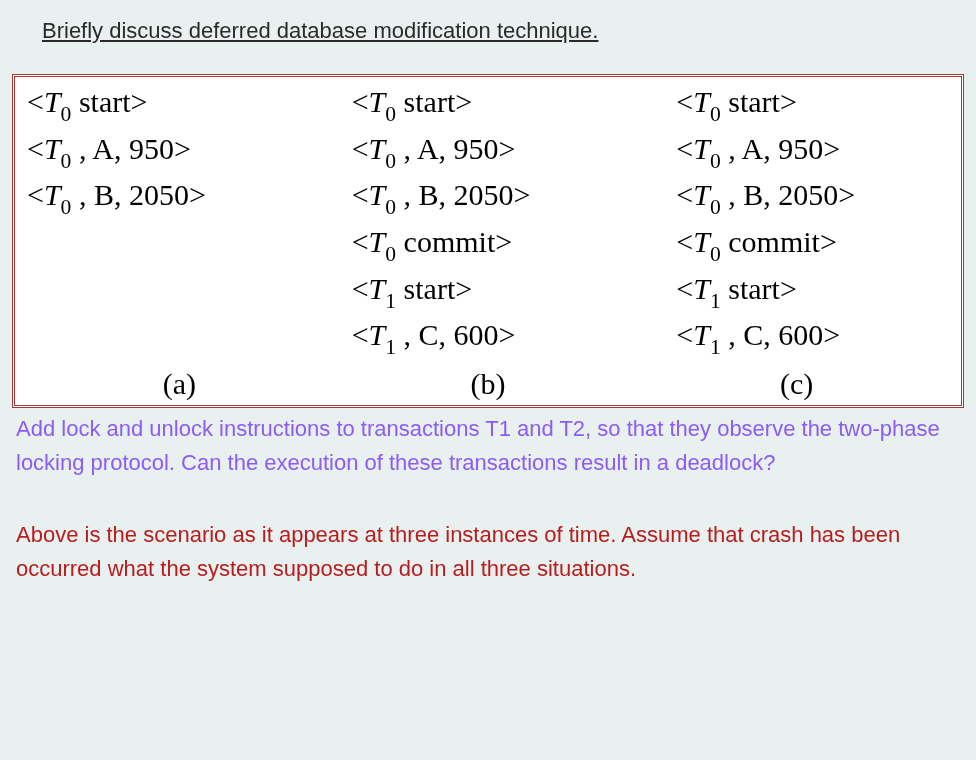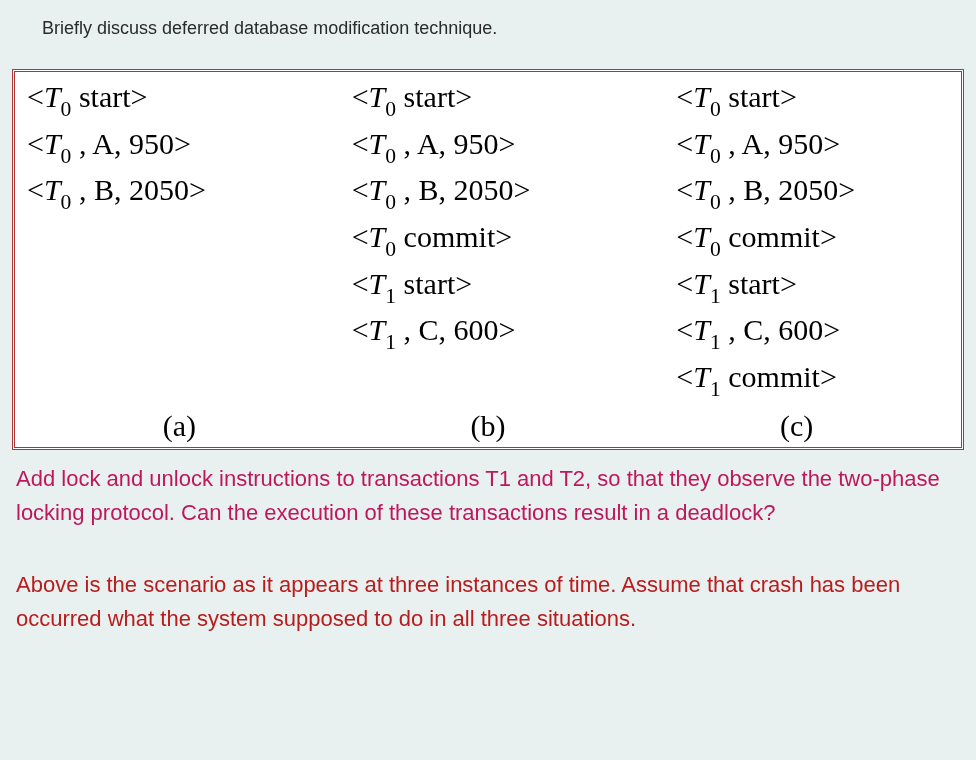"Briefly discuss deferred database" .question-header { font-size: 18px -> 22px; text-decoration: none -> underline }
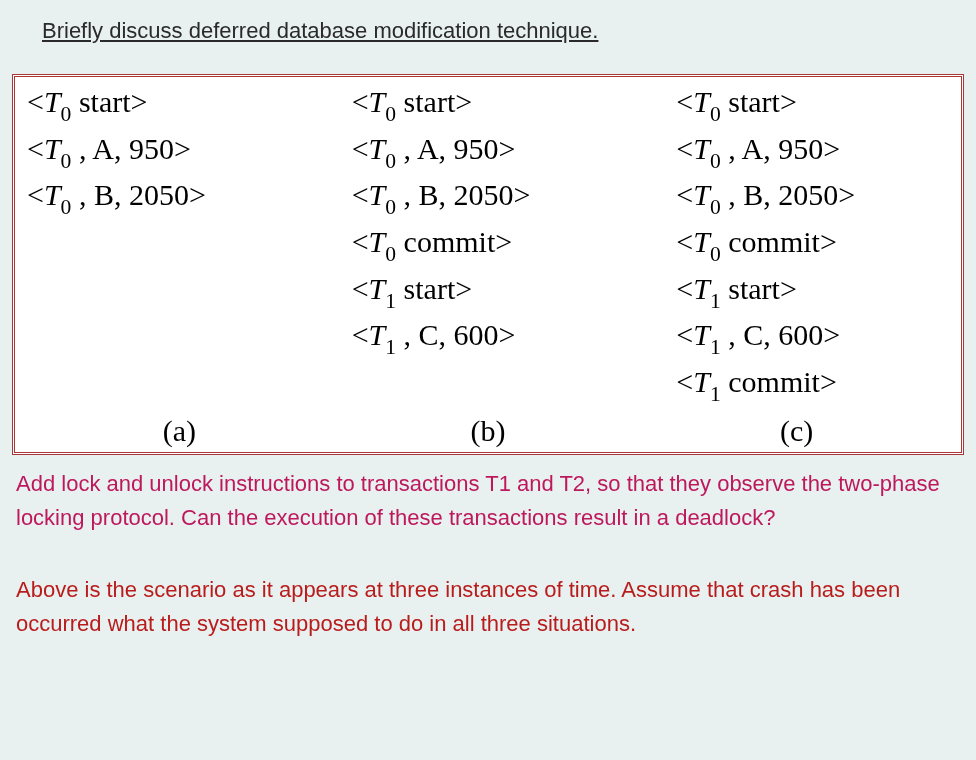"<T1 commit>" div { html: <div>&lt;<span>T</span><span>1</span> commit&gt;</div> -> none }
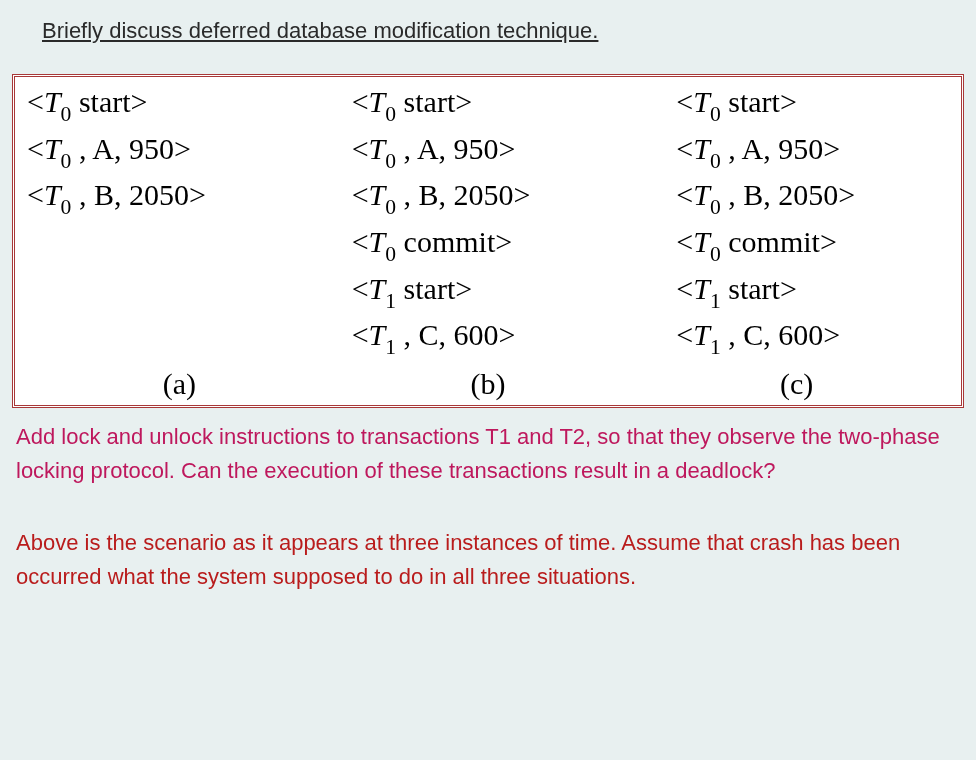"Add lock and unlock instructions" .body-text { color: #be185d -> #8b5cf6; padding: 12px 22px 0 16px -> 4px 22px 0 16px }
